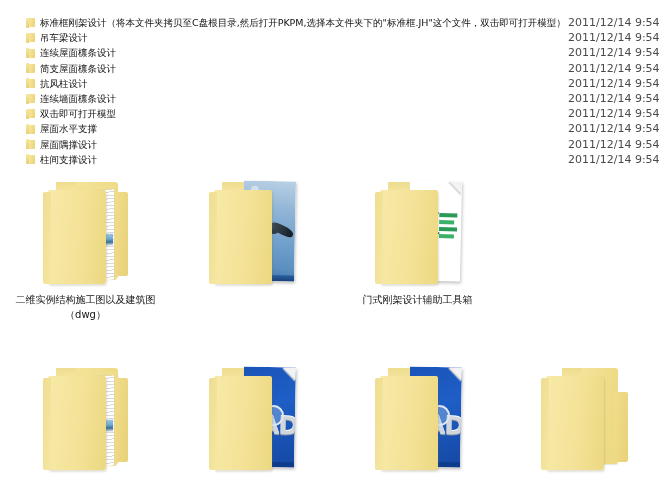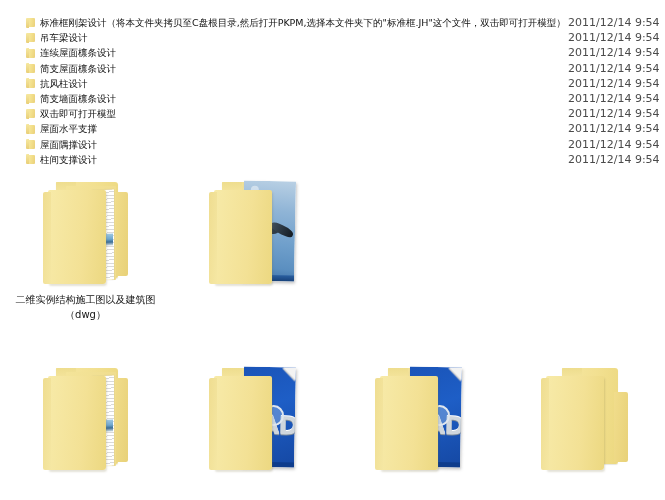"简支墙面檩条设计" span.detail-name { text: 简支 -> 连续 }
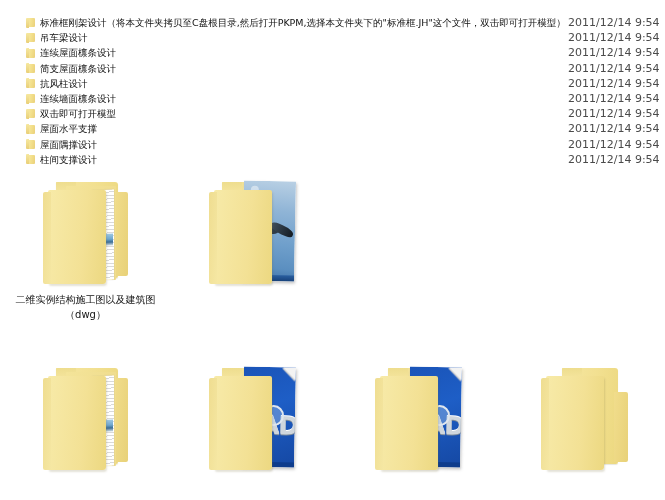"门式刚架设计辅助工具箱" div.icon-cell { html: none -> <div> <div> <div></div> <div> <div></div> <div>X</div> <div> <i></i> <i></i> <i></i> <i></i> </div> </div> <div></div> <div></div> </div> <div>门式刚架设计辅助工具箱</div> </div> }
